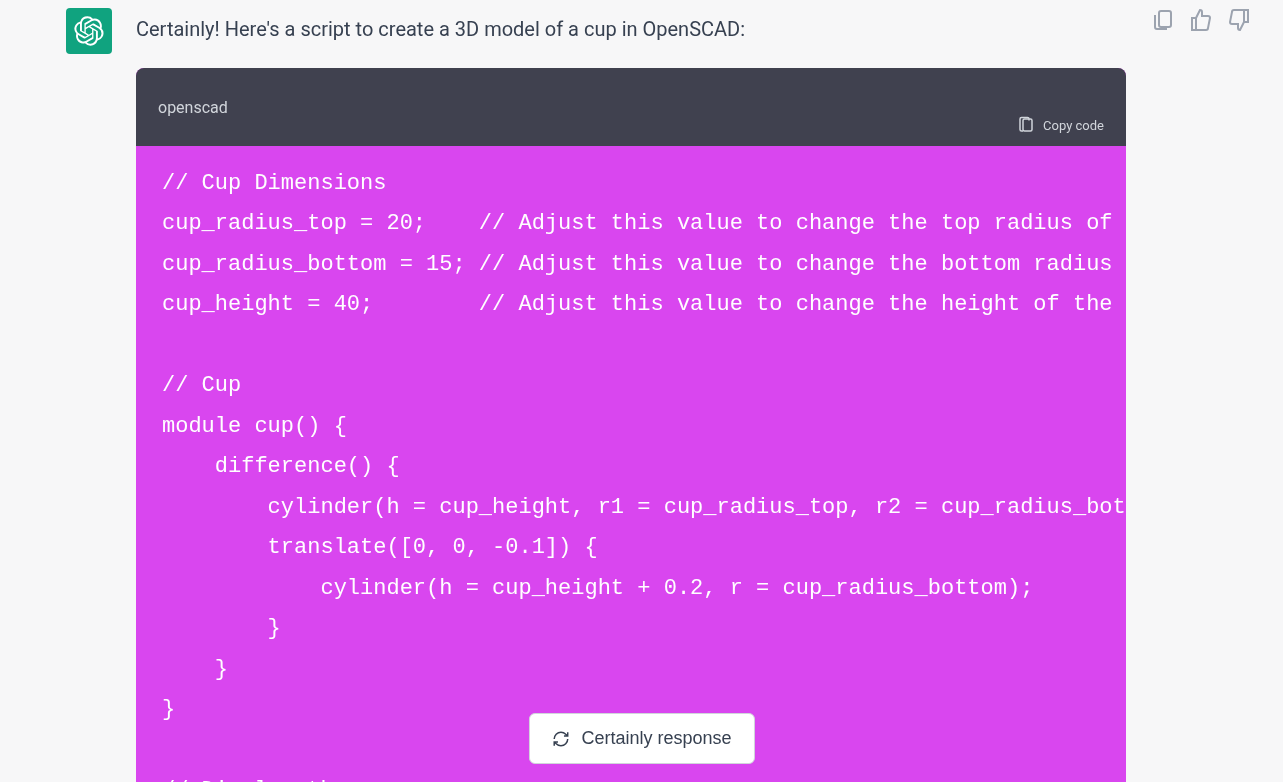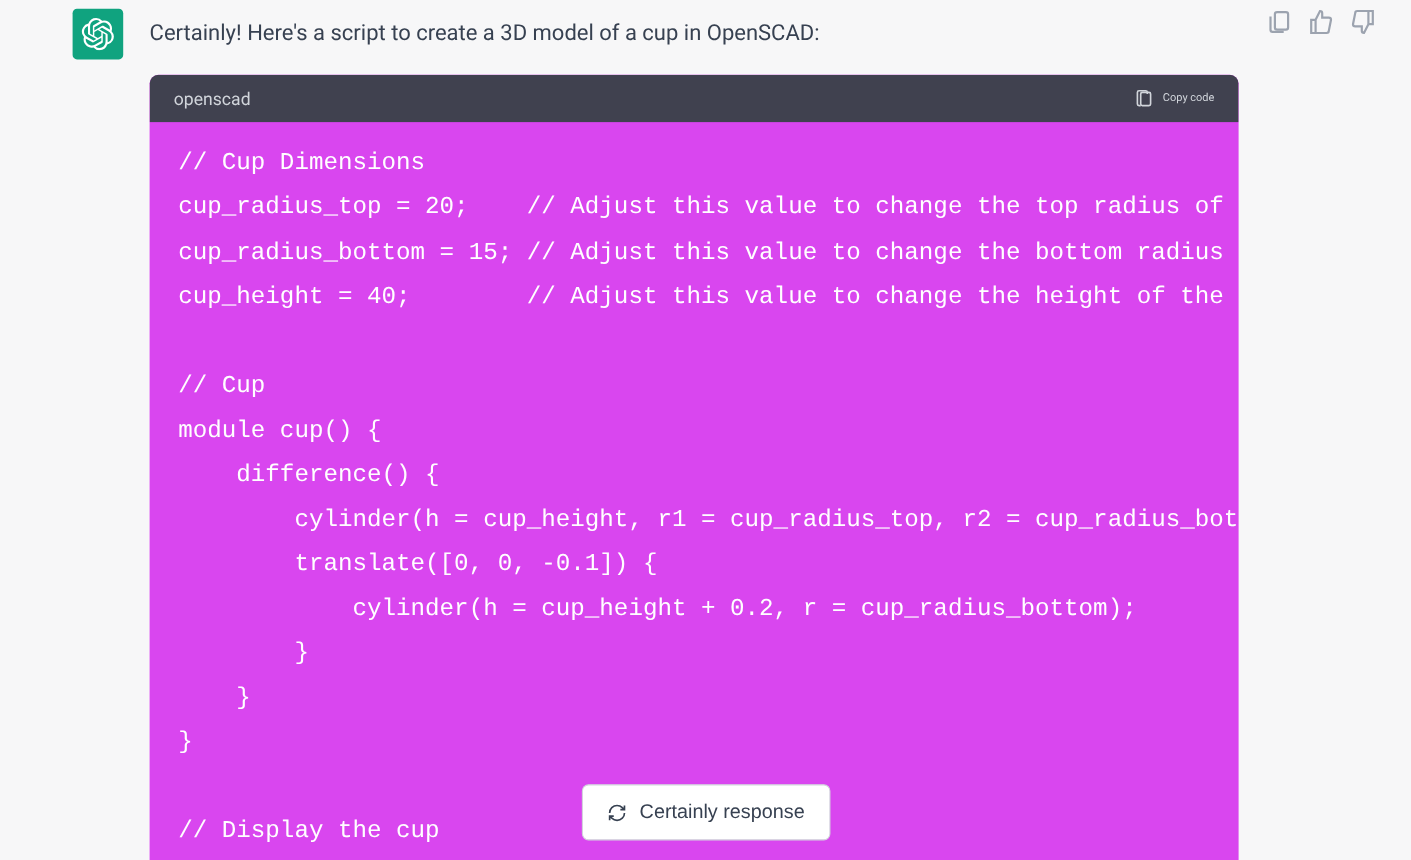"Copy code" .copy-code-btn { font-size: 10px -> 13px; margin-top: none -> 36px }
